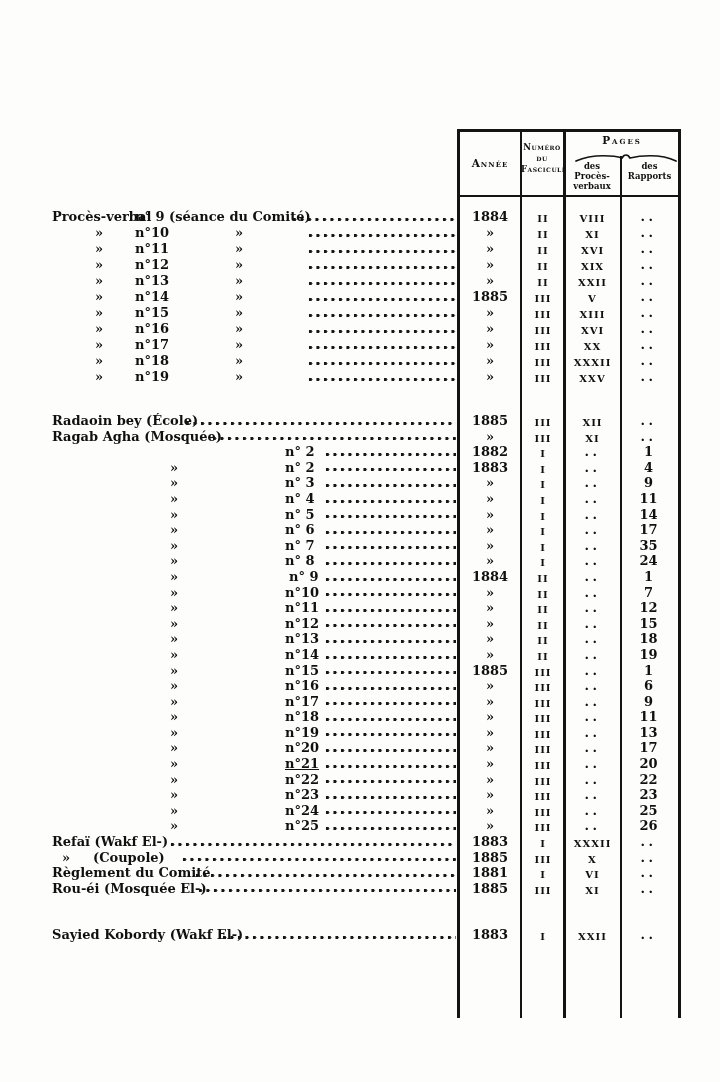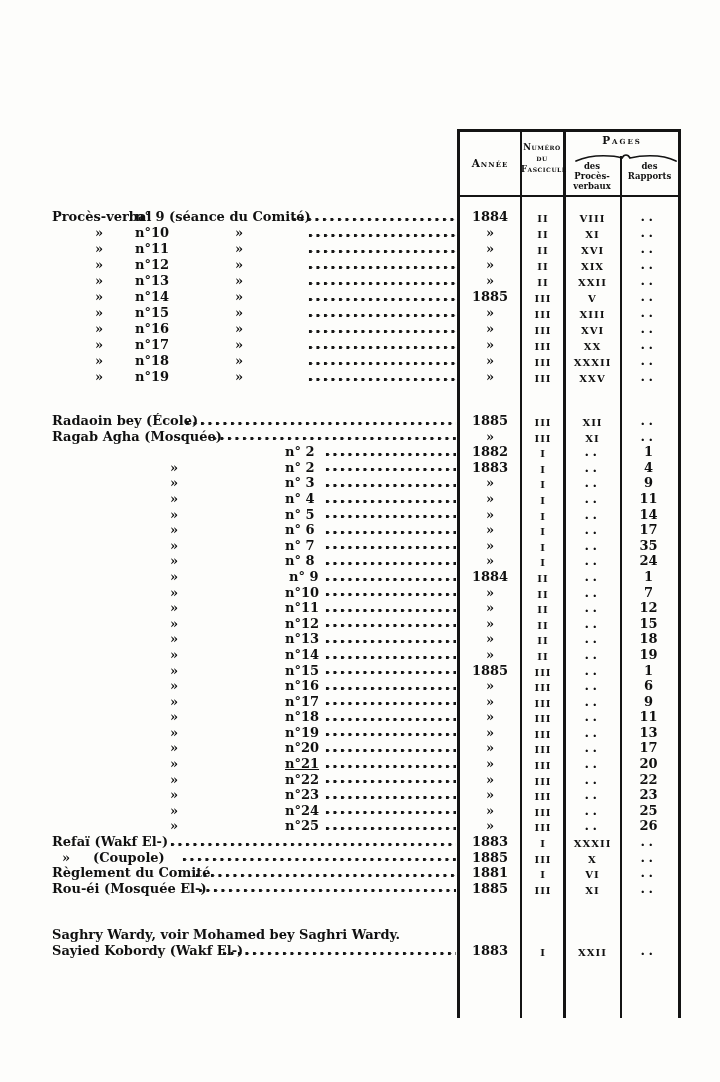"Saghry Wardy, voir Mohamed bey" div.row { html: <div> <span>Saghry Wardy, voir Mohamed bey Saghri Wardy.</span> </div> -> none }
